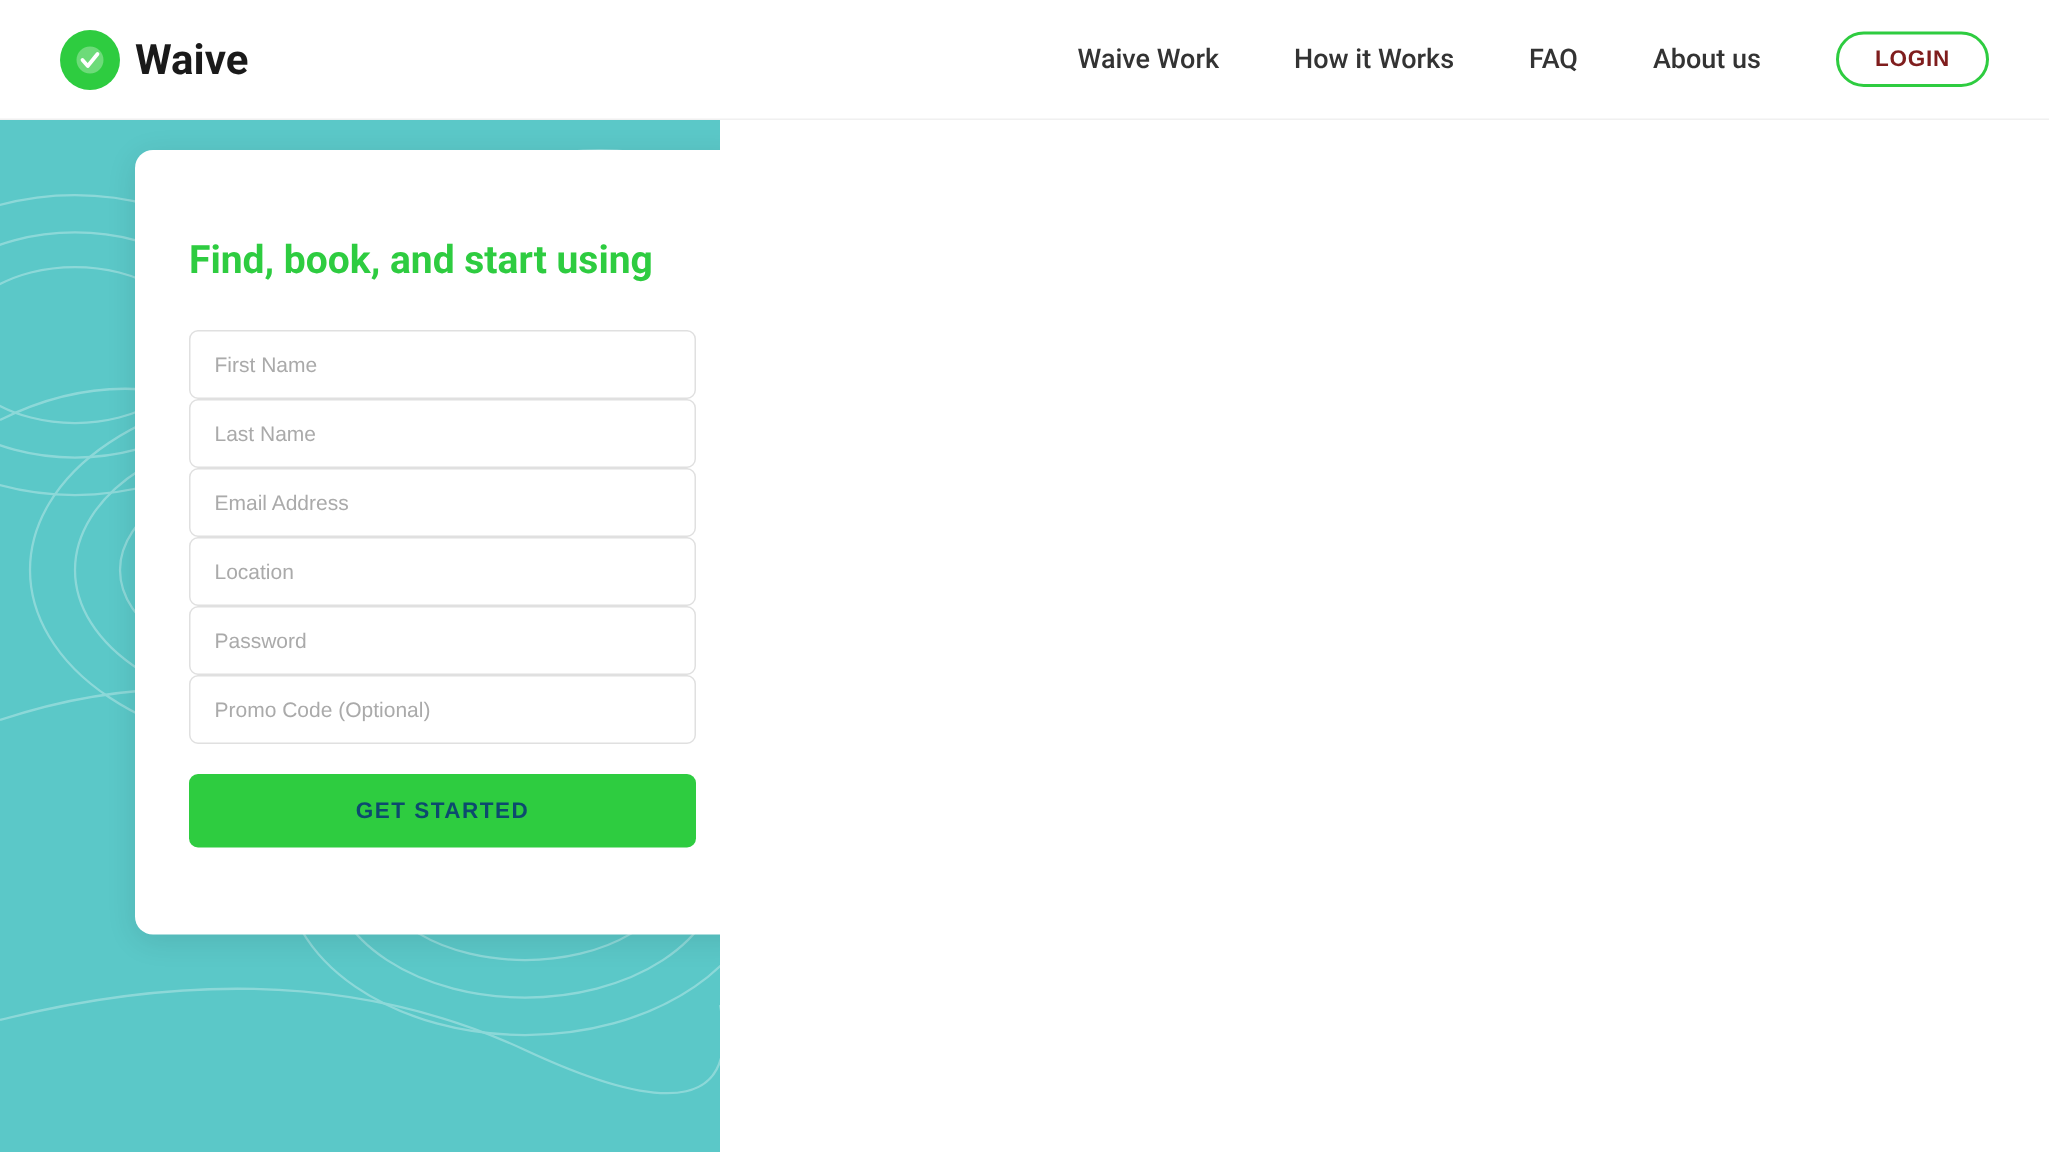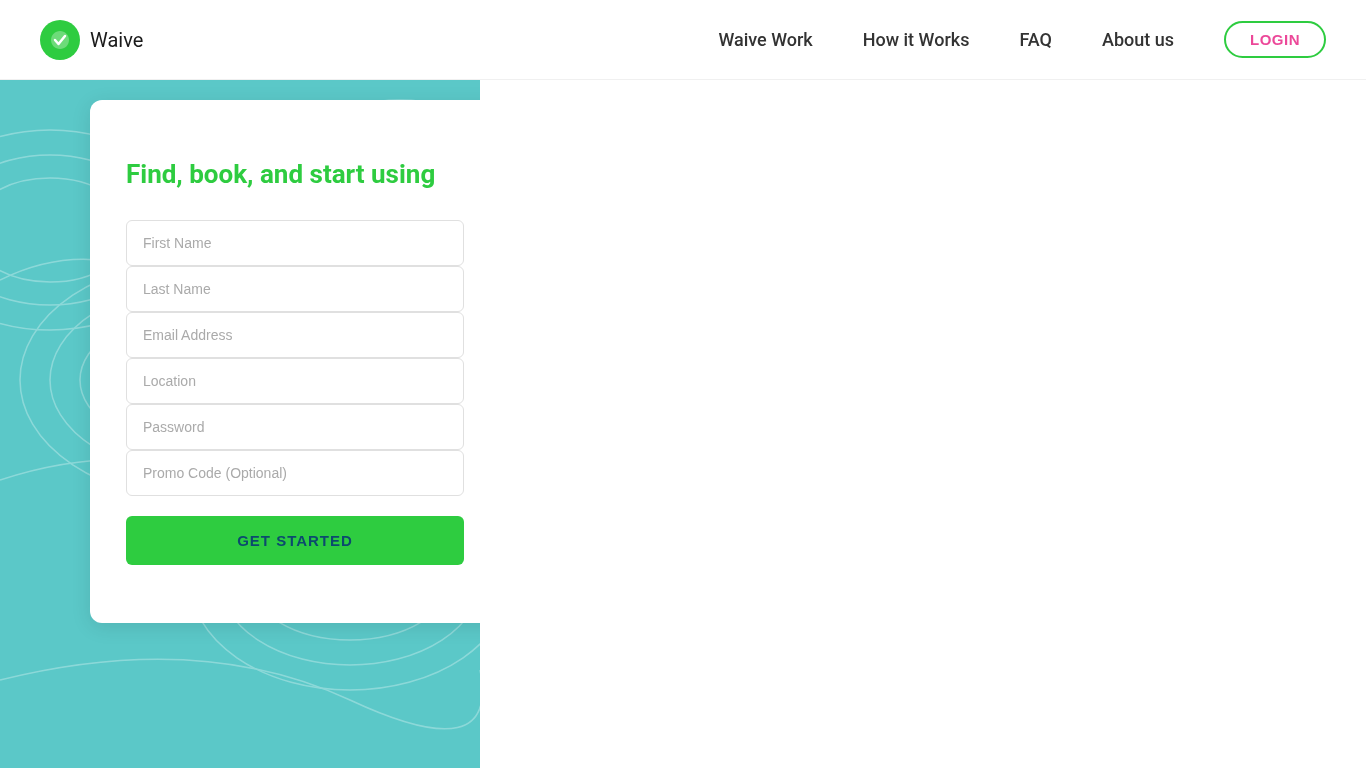"Waive" .logo-text { font-size: 20px -> 28px; font-weight: 400 -> 700 }
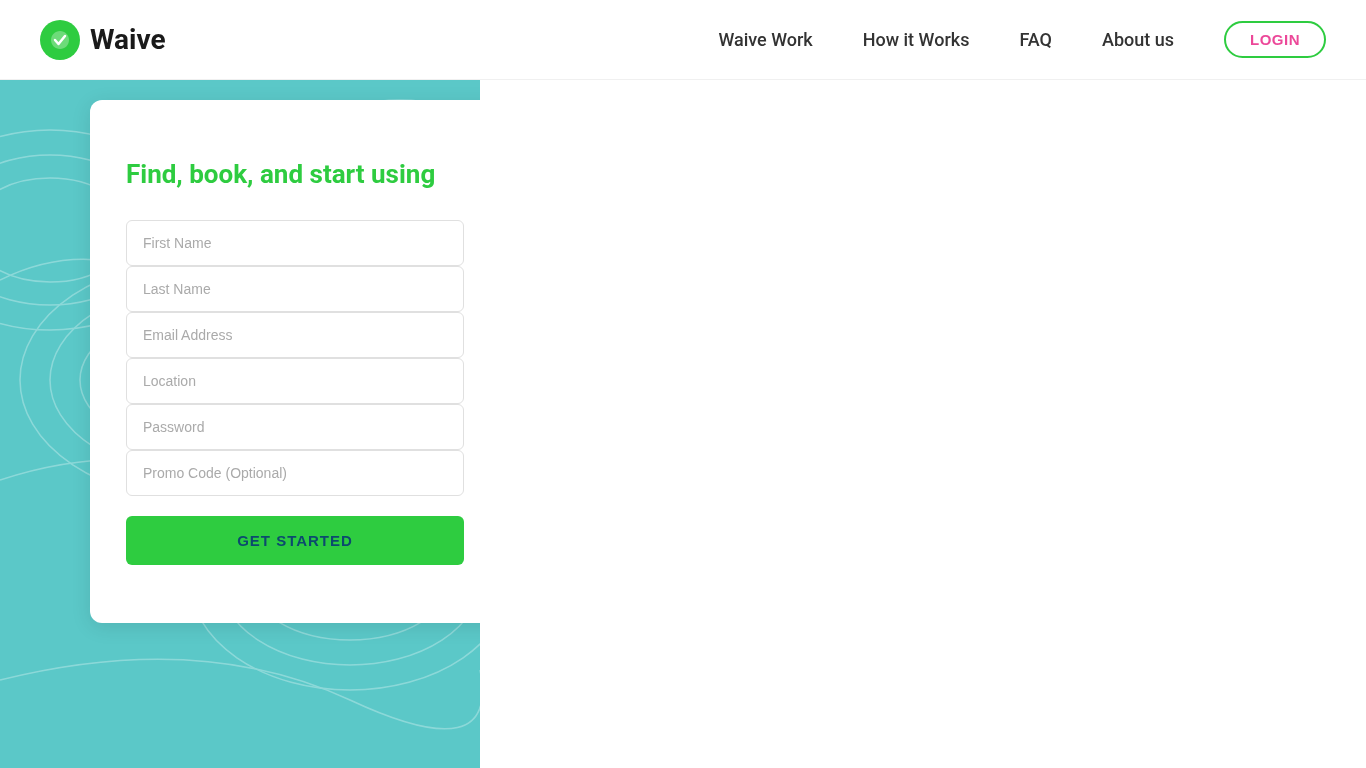"LOGIN" .login-btn { color: #ec4899 -> #7f1d1d }
